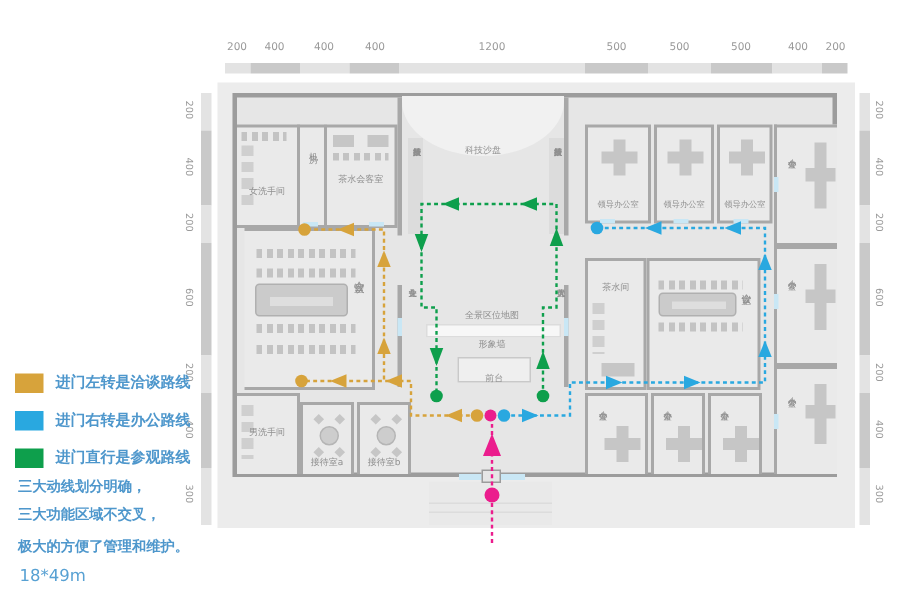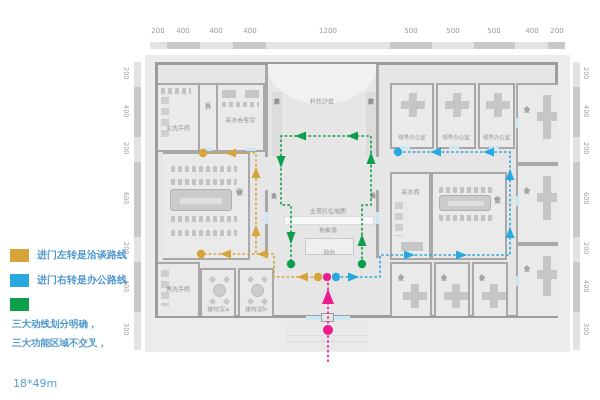"进门直行是参观路线" span.legend-label { html: none -> <span>进门直行是参观路线</span> }
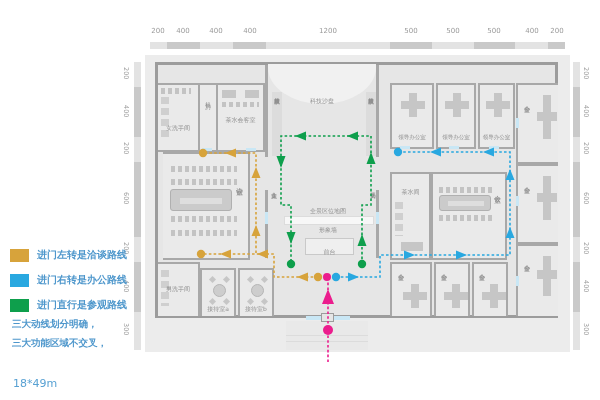"极大的方便了管理和维护。" span.note { html: none -> <span>极大的方便了管理和维护。</span> }
